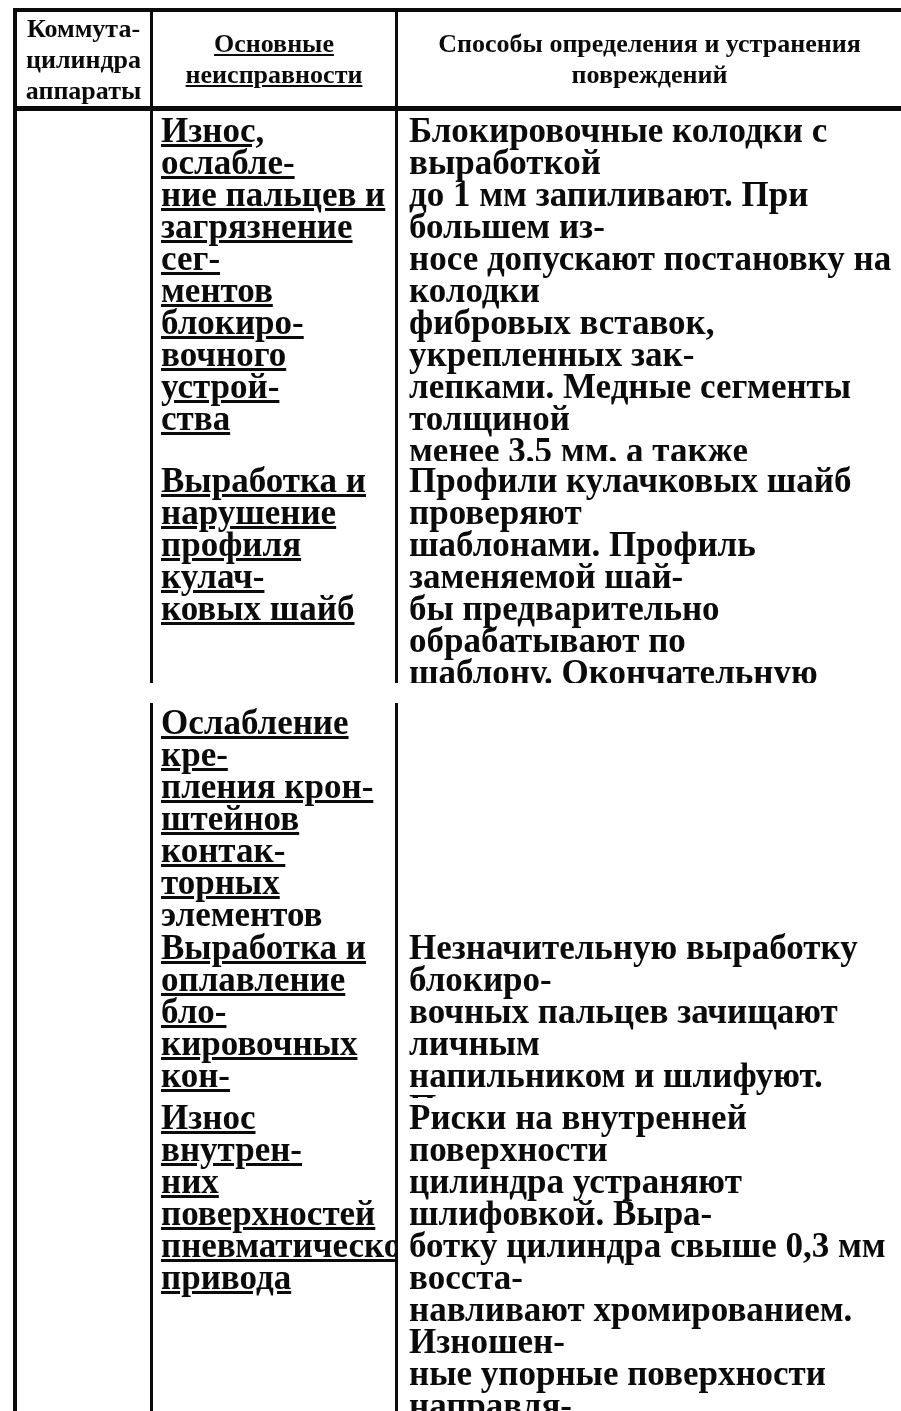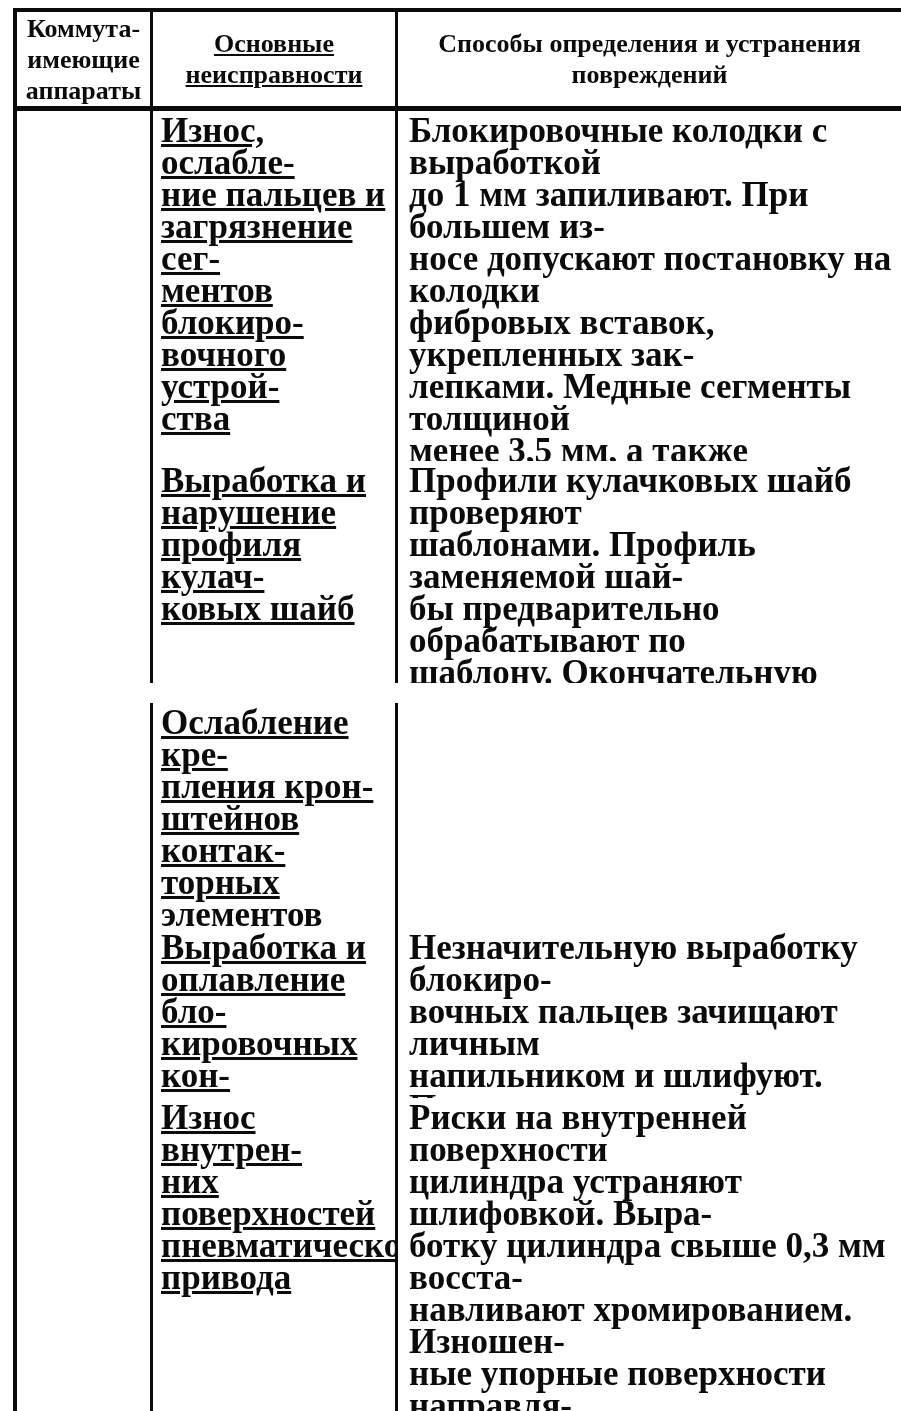"Коммута-" div.cell { text: имеющие -> цилиндра }
